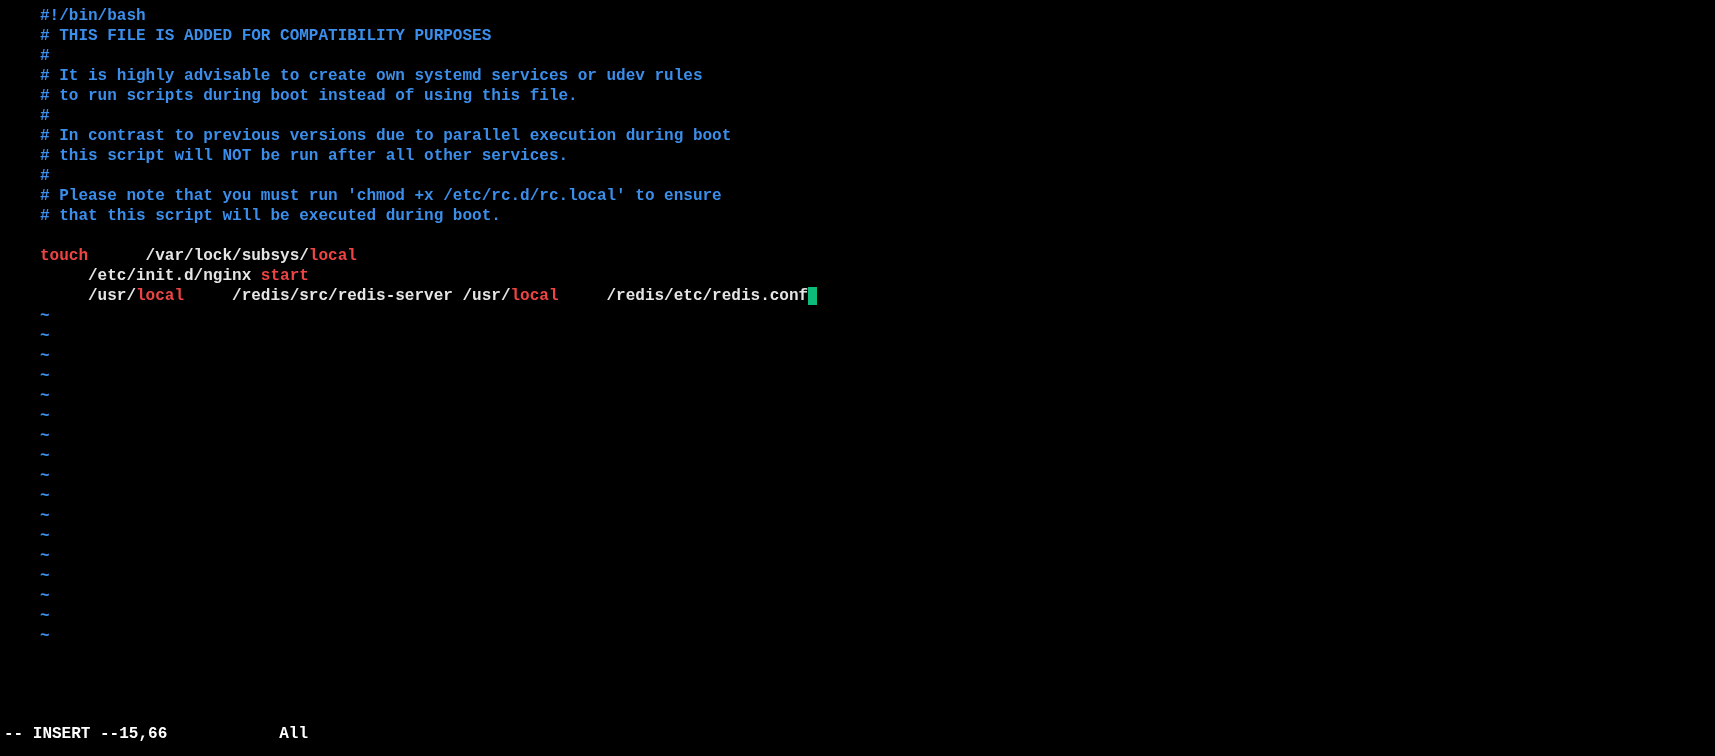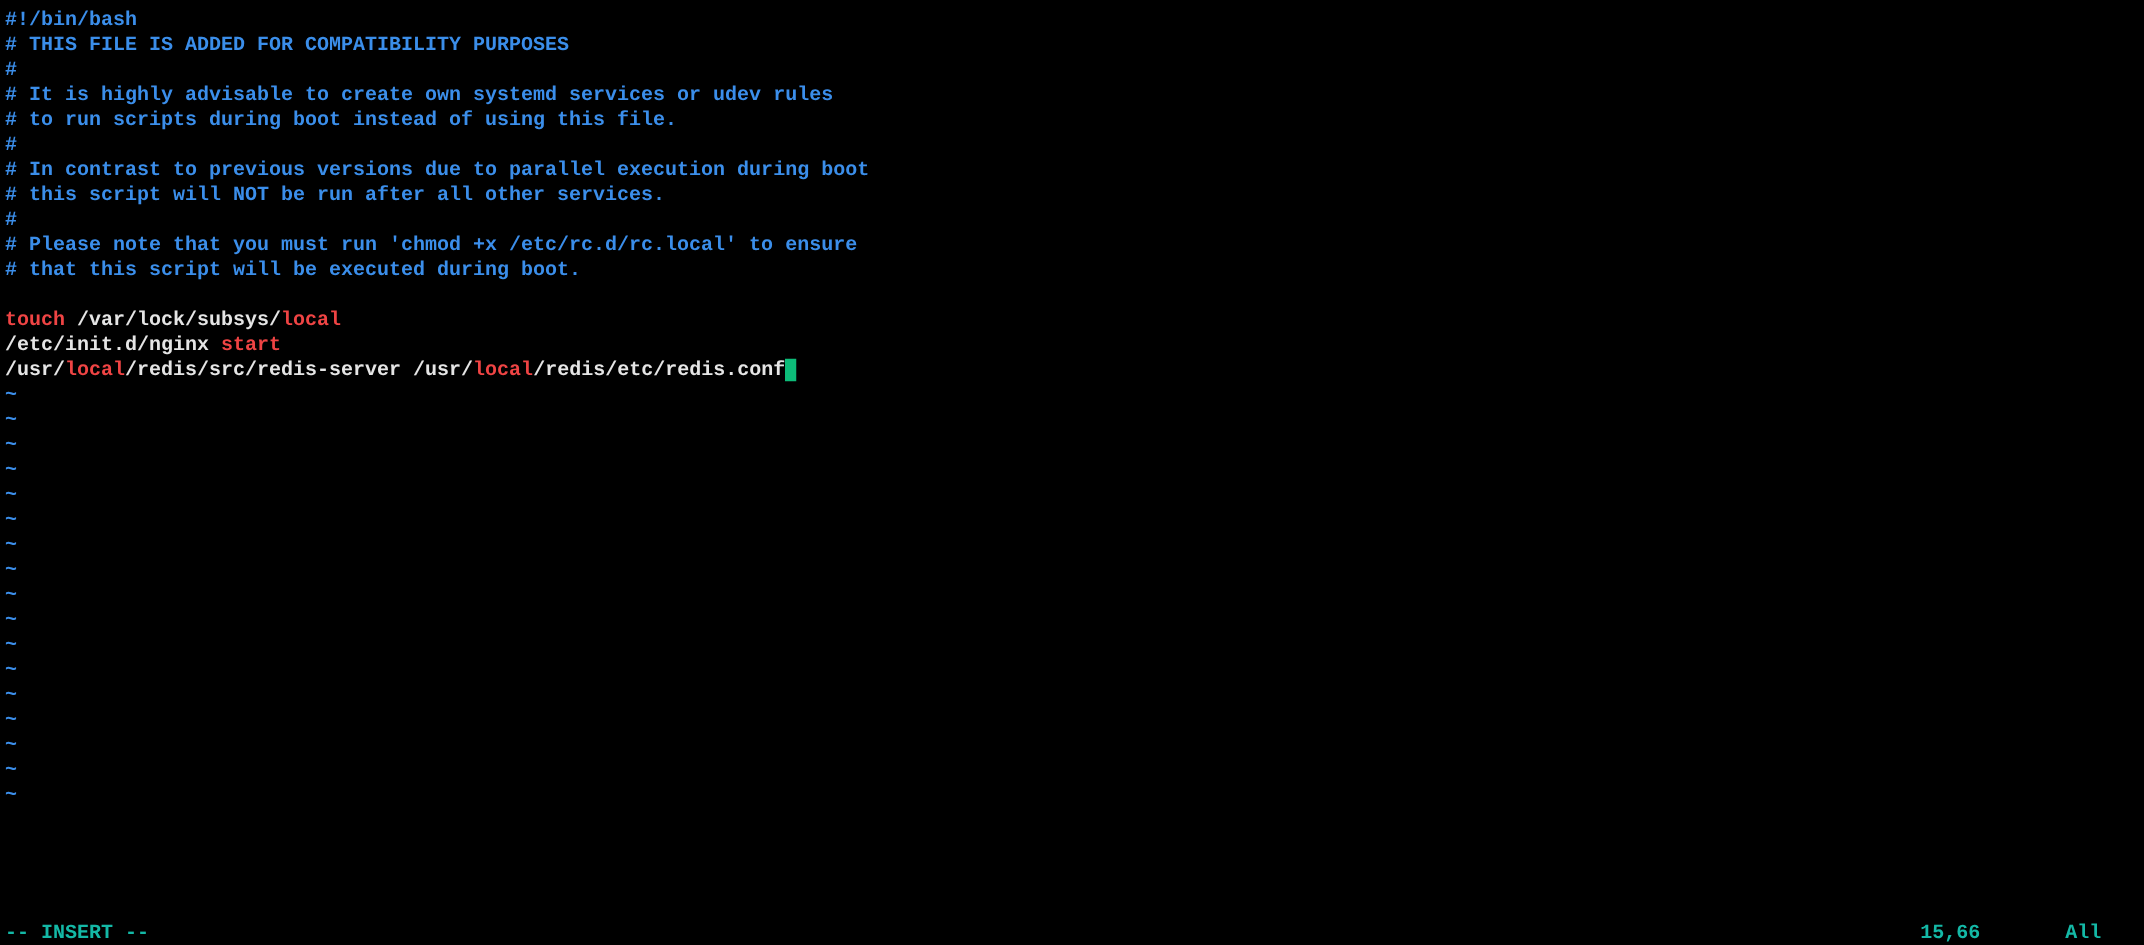"#!/bin/bash" .editor-content { margin-left: none -> 36px }
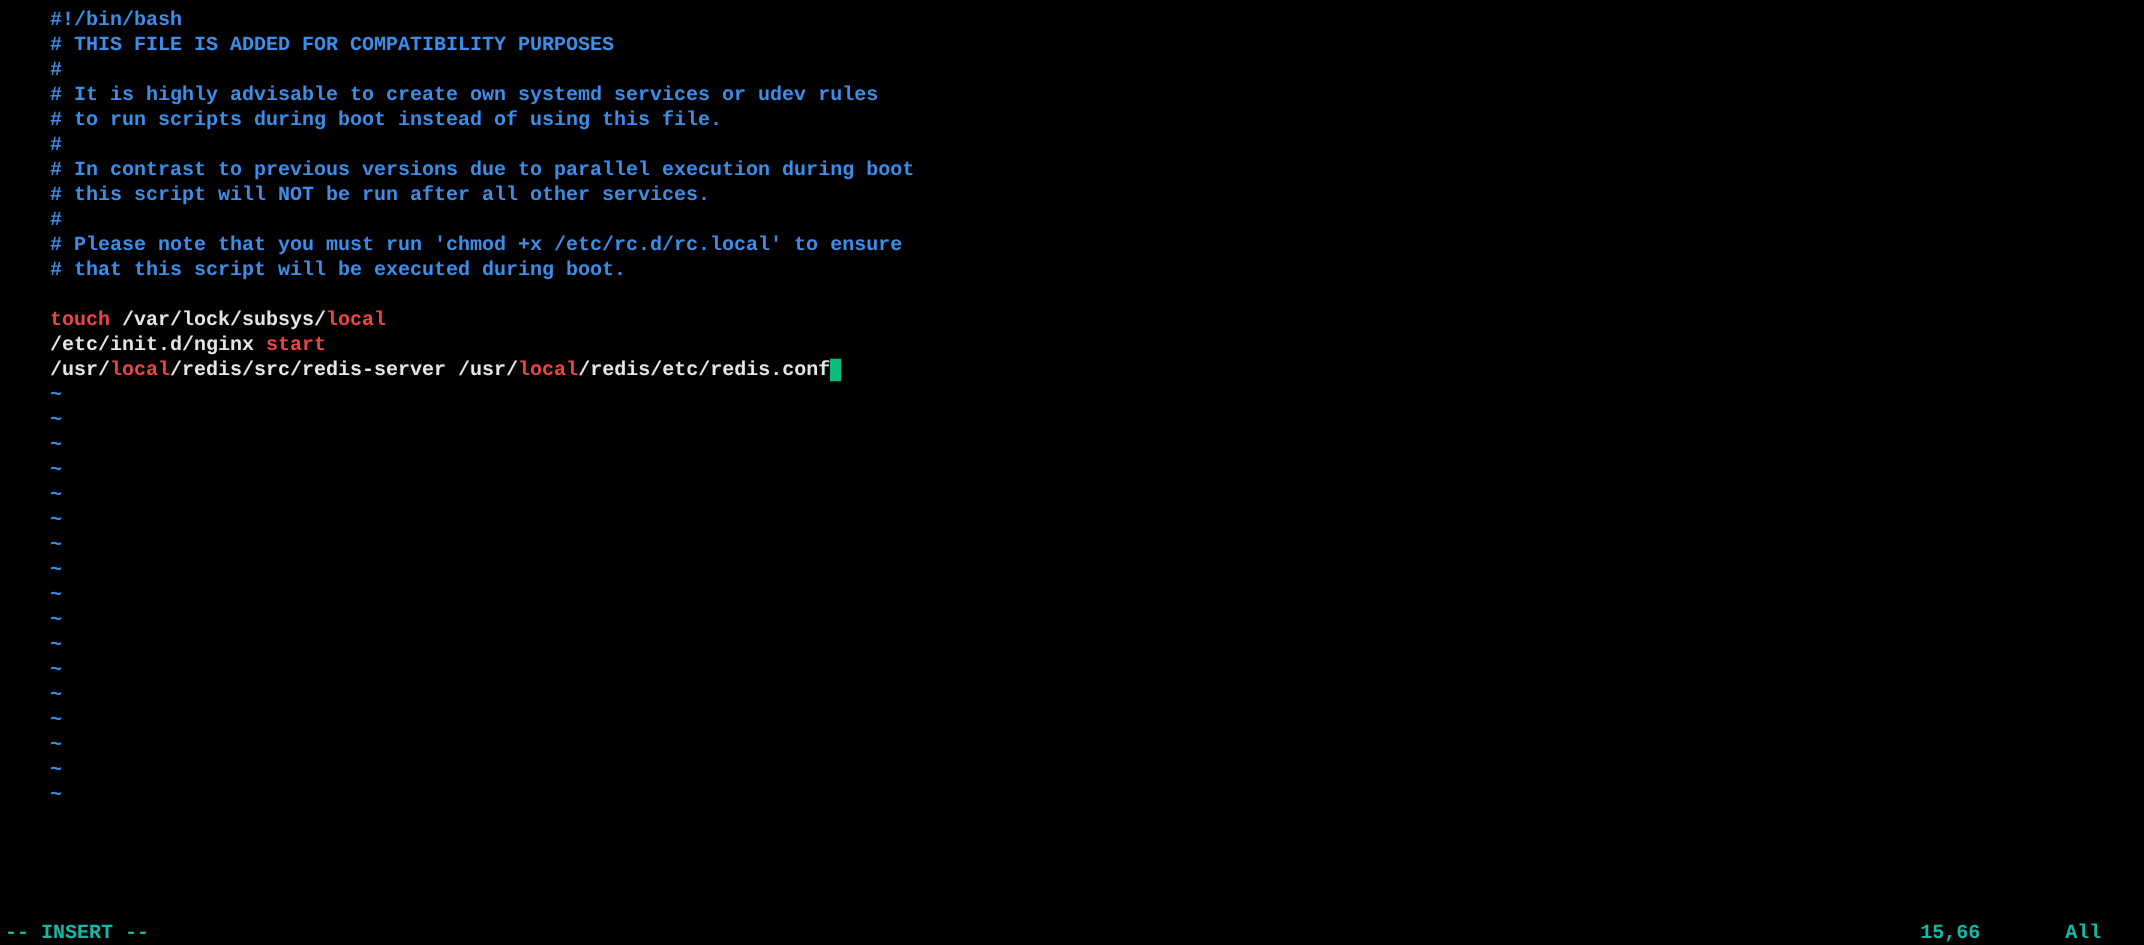"/var/lock/subsys/" .white { padding-left: none -> 48px }
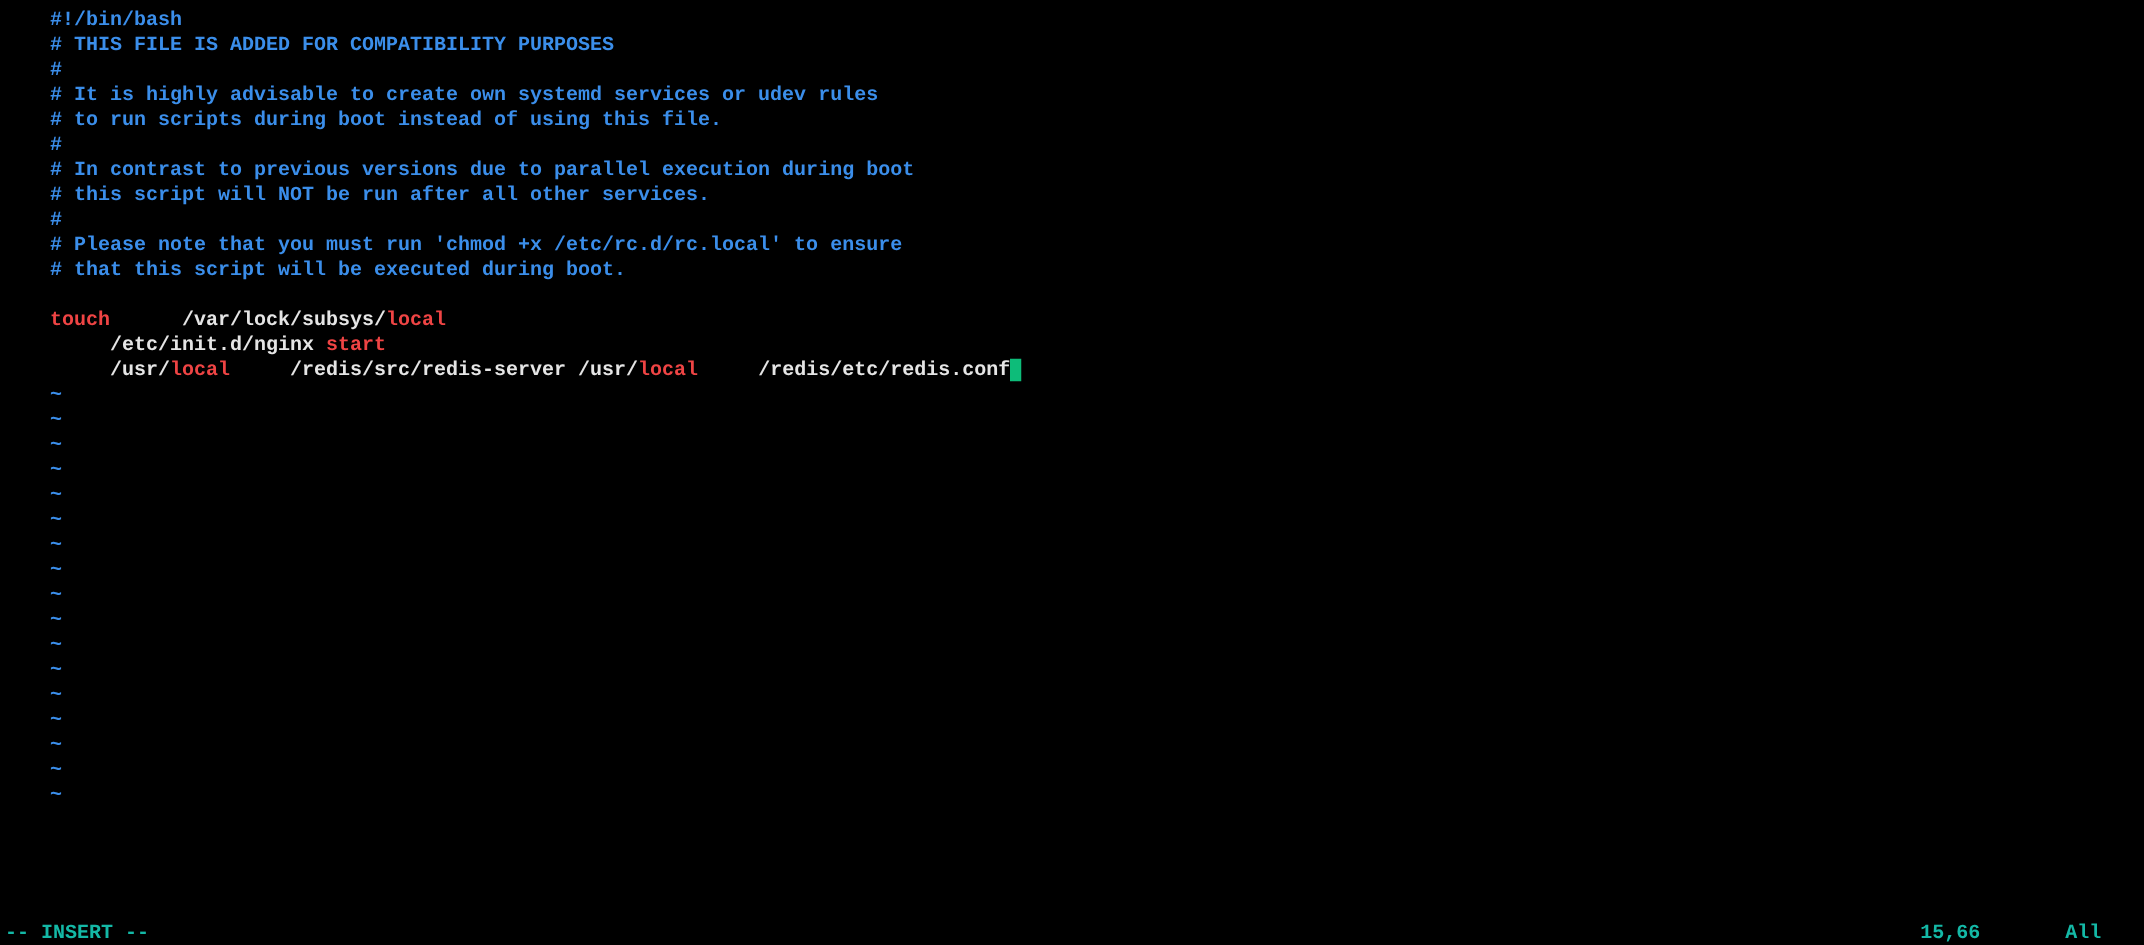"-- INSERT --" .status-line { bottom: 0 -> 12px; color: #14b8a6 -> #ffffff; justify-content: space-between -> flex-start }
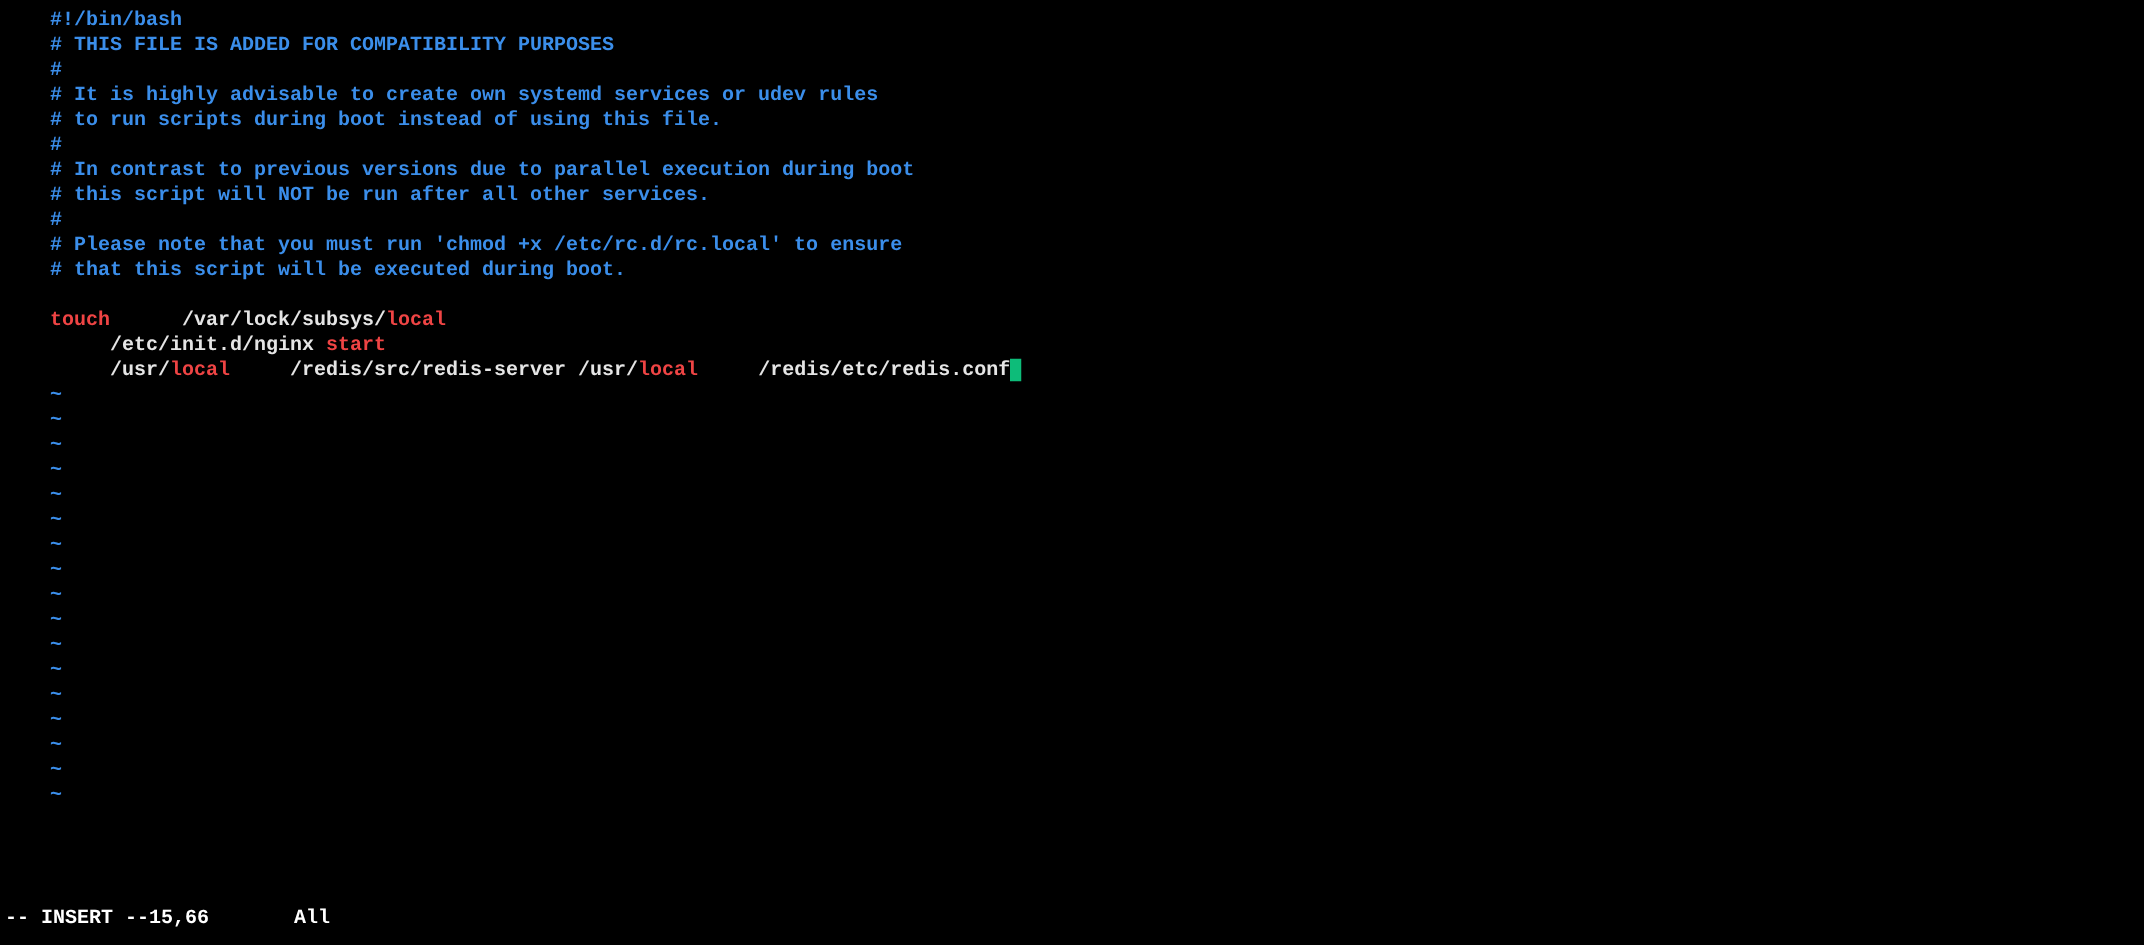"15,66" .status-right { gap: 68px -> 112px }
